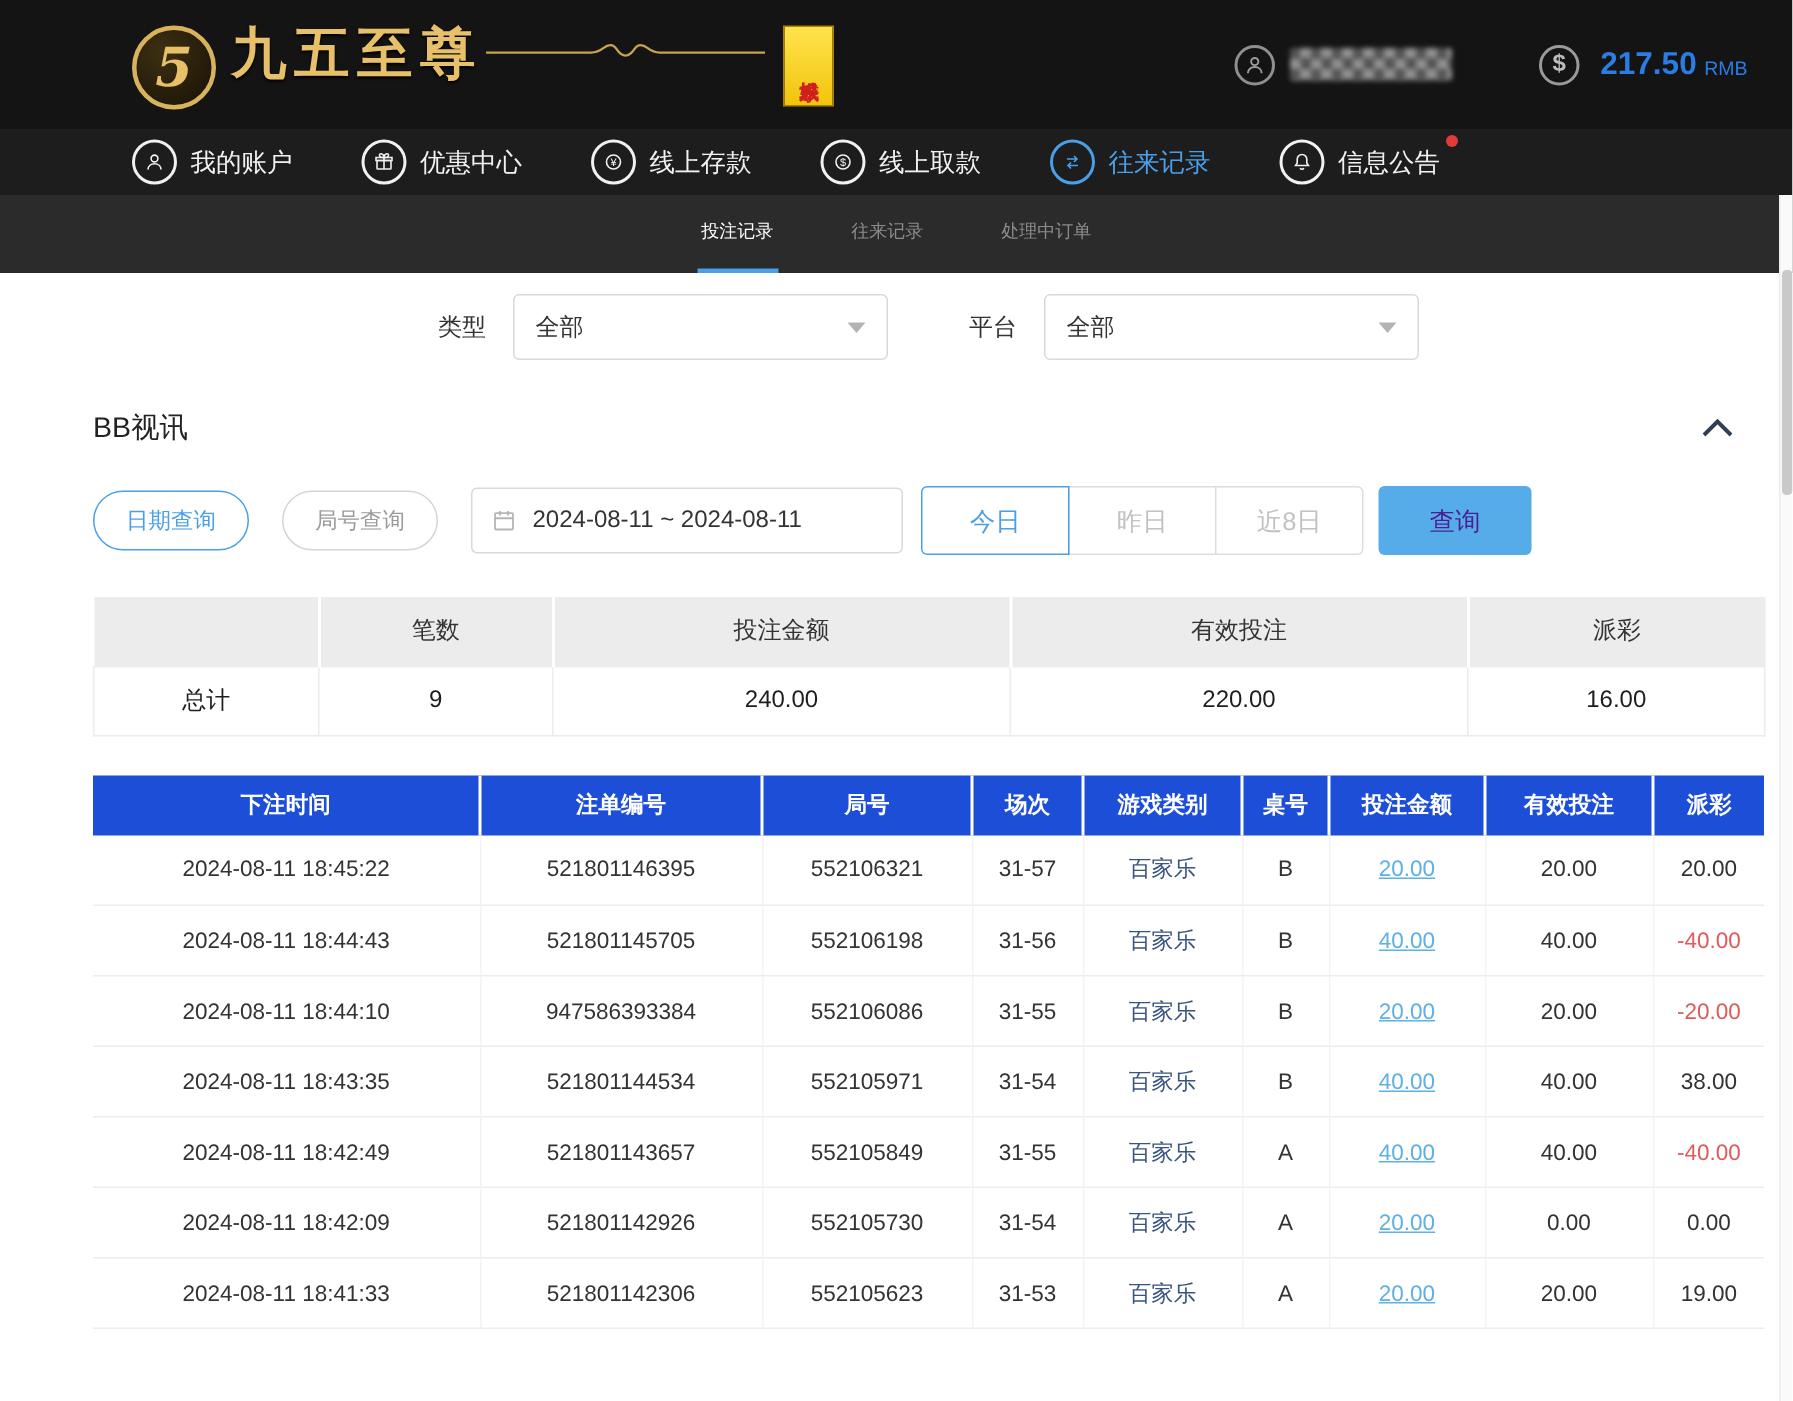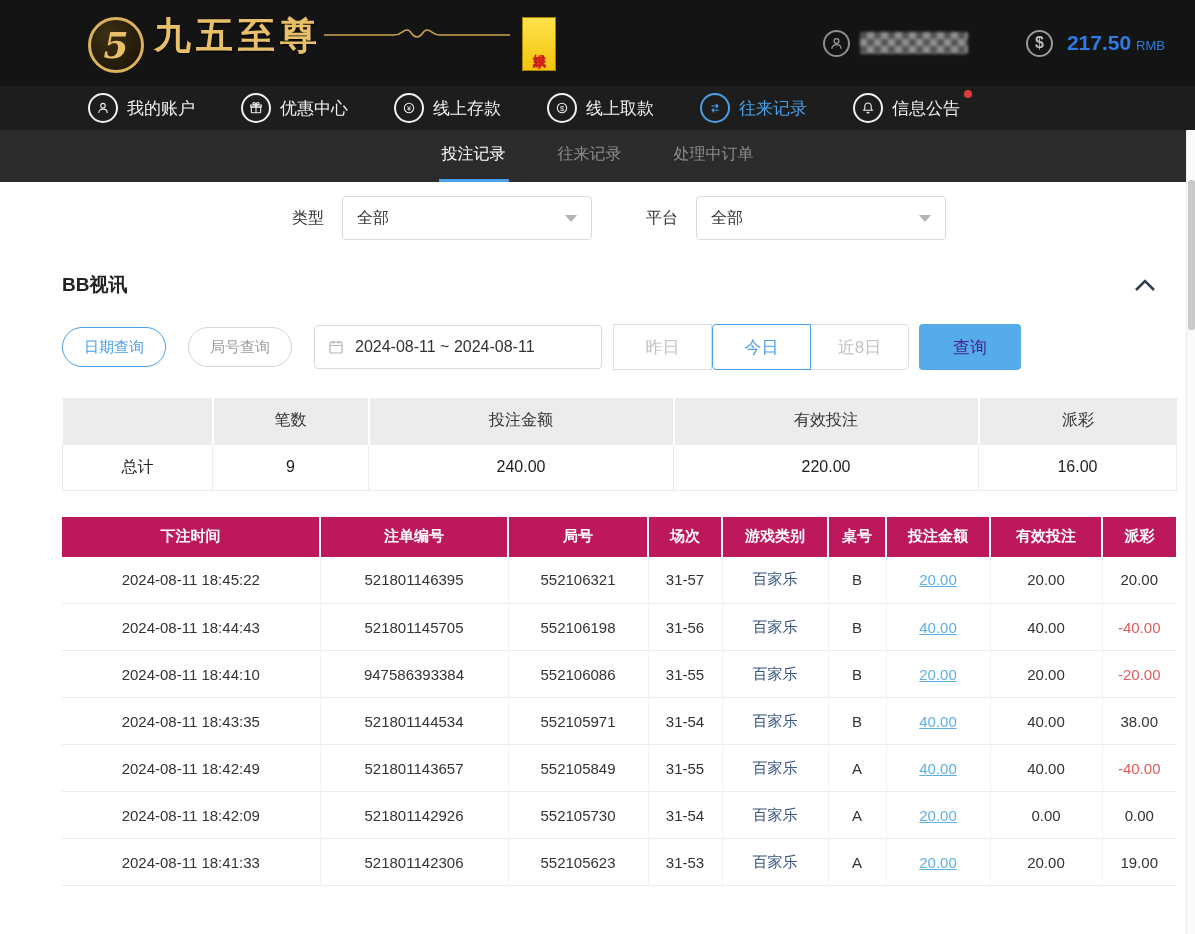"投注记录" .tab { font-size: 16px -> 12px }
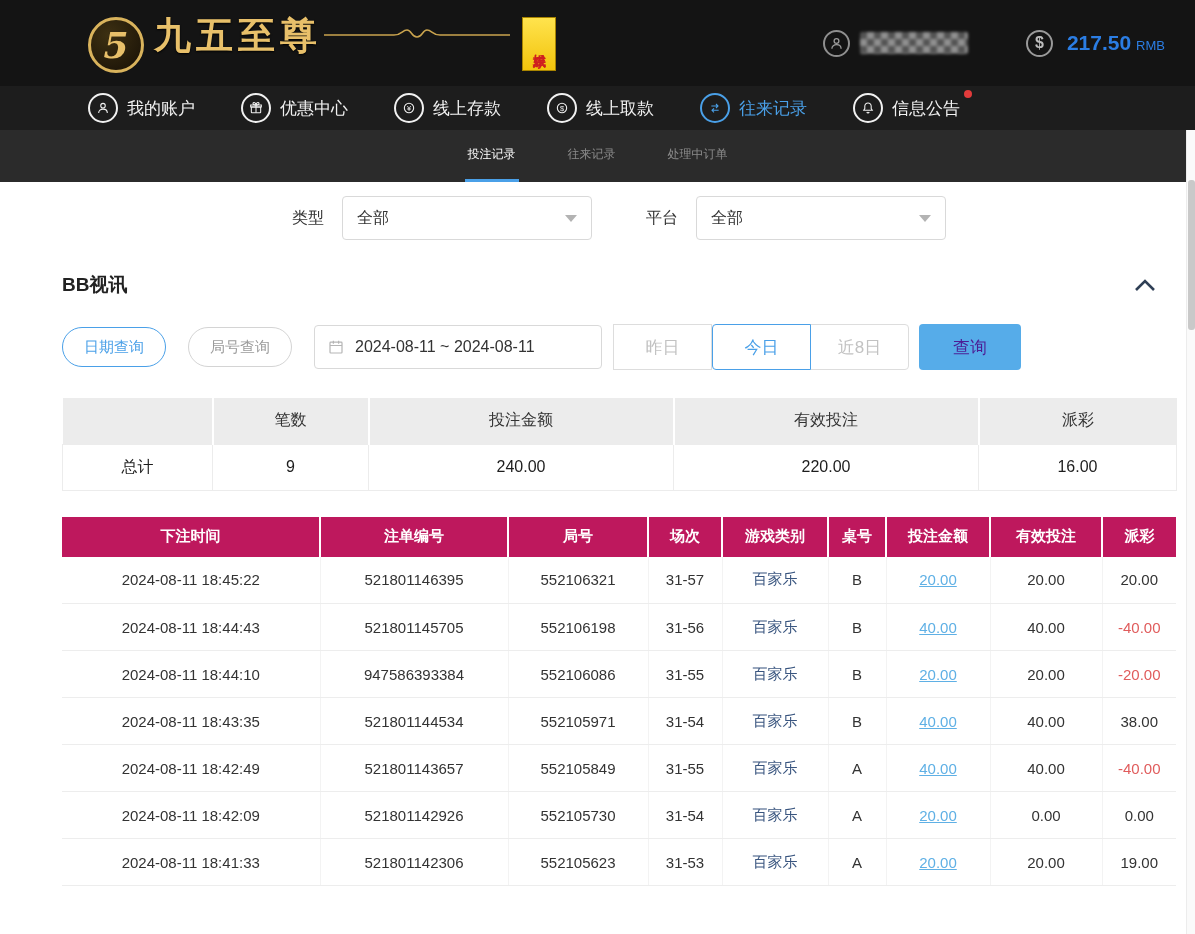"BB视讯" .section-title { font-weight: bold -> normal }
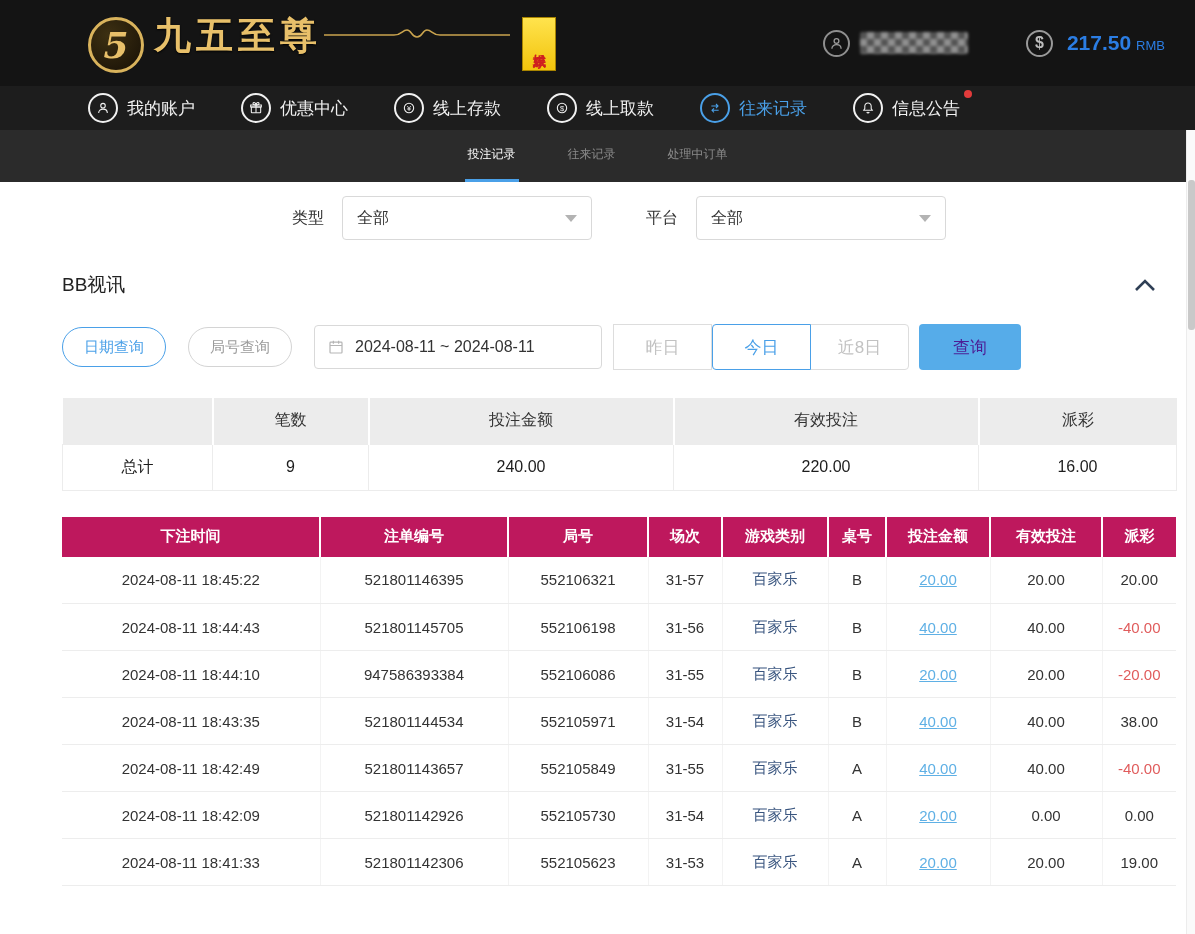"昨日" button.gbtn { order: before "今日" -> after "今日" }
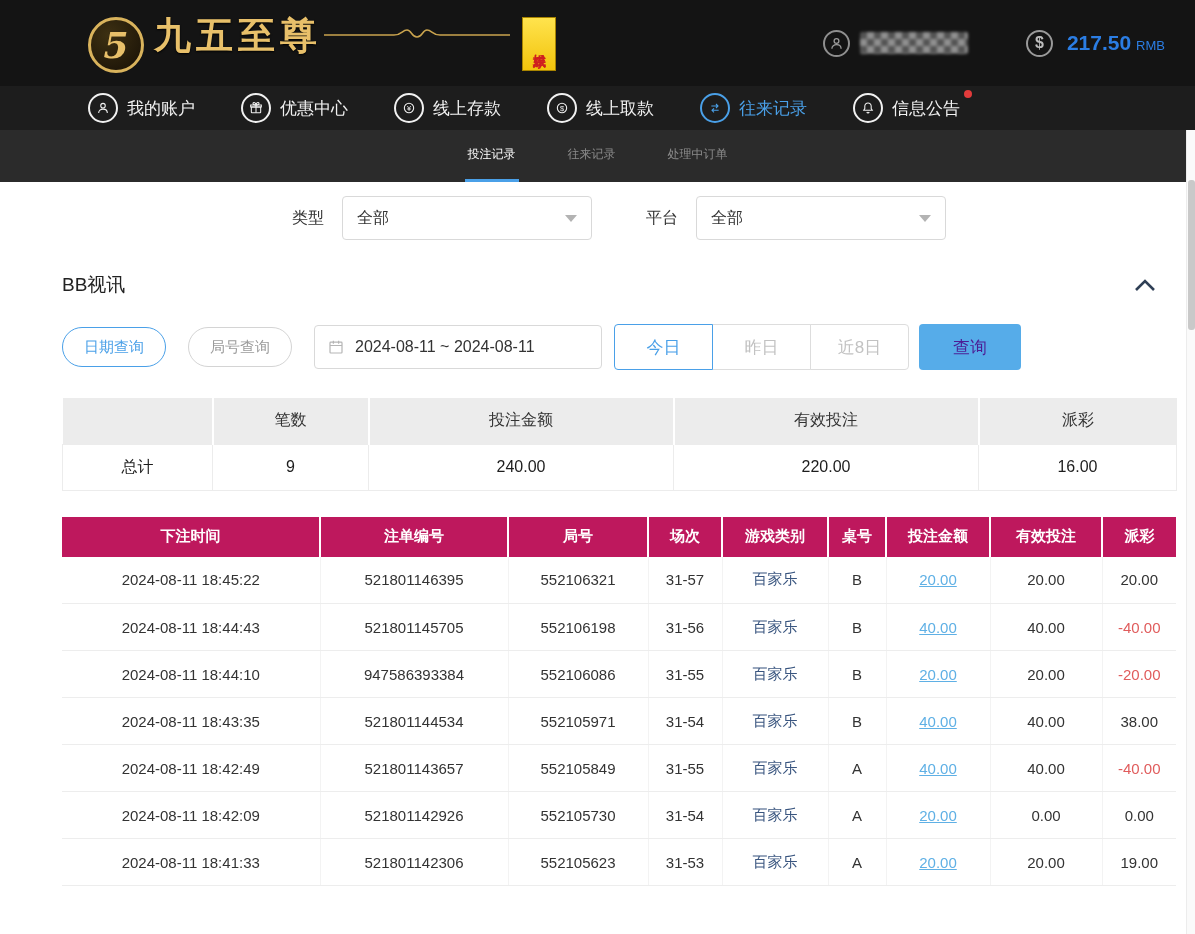"下注时间" .bet-table th { background: #be185d -> #1d4ed8 }
